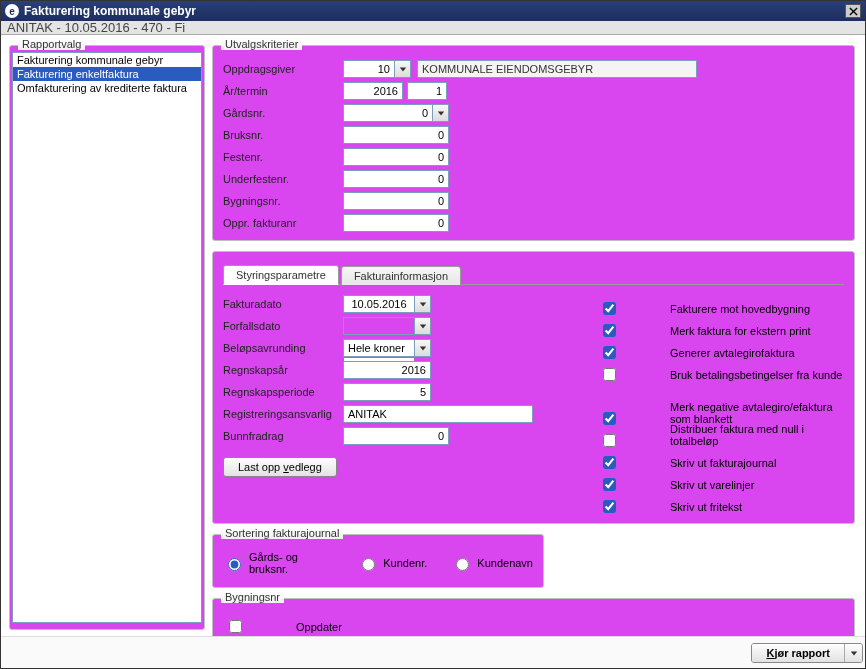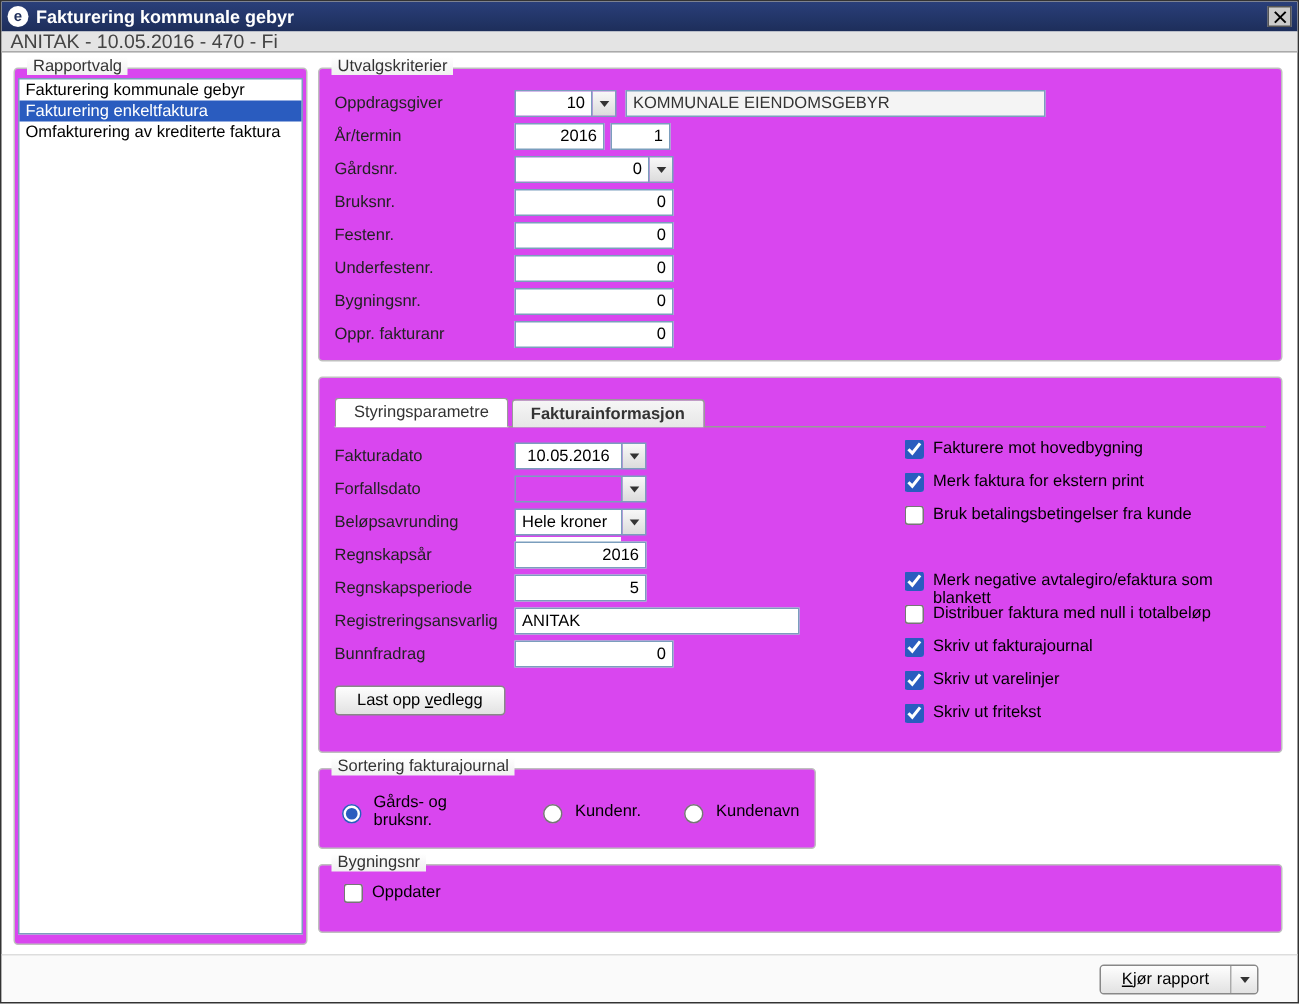"Fakturainformasjon" .tab { font-weight: bold -> none }
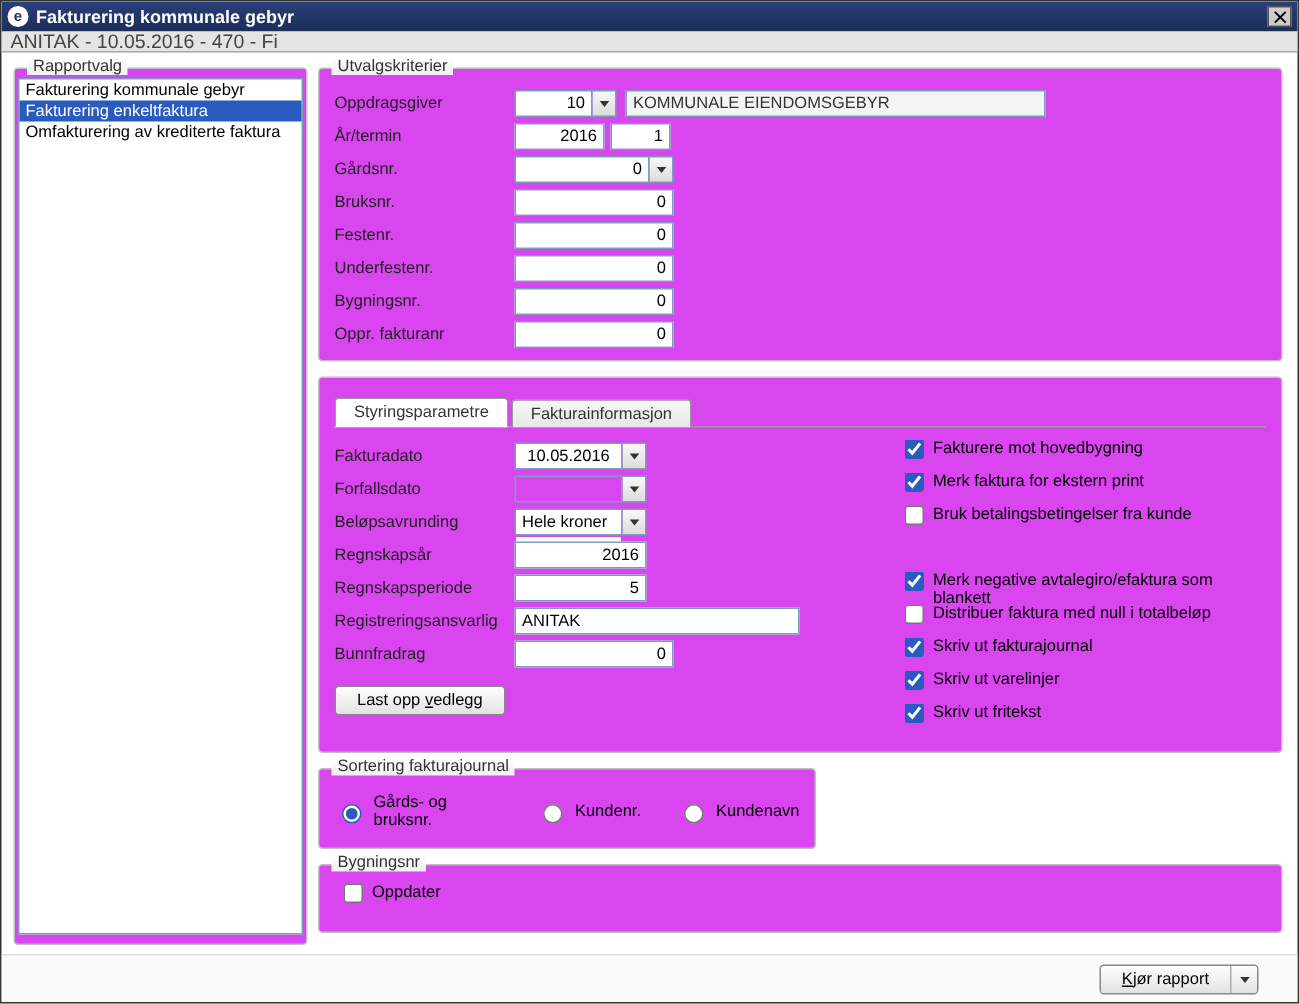"Fakturere mot hovedbygning" .chk { align-items: flex-start -> flex-end; gap: none -> 48px }
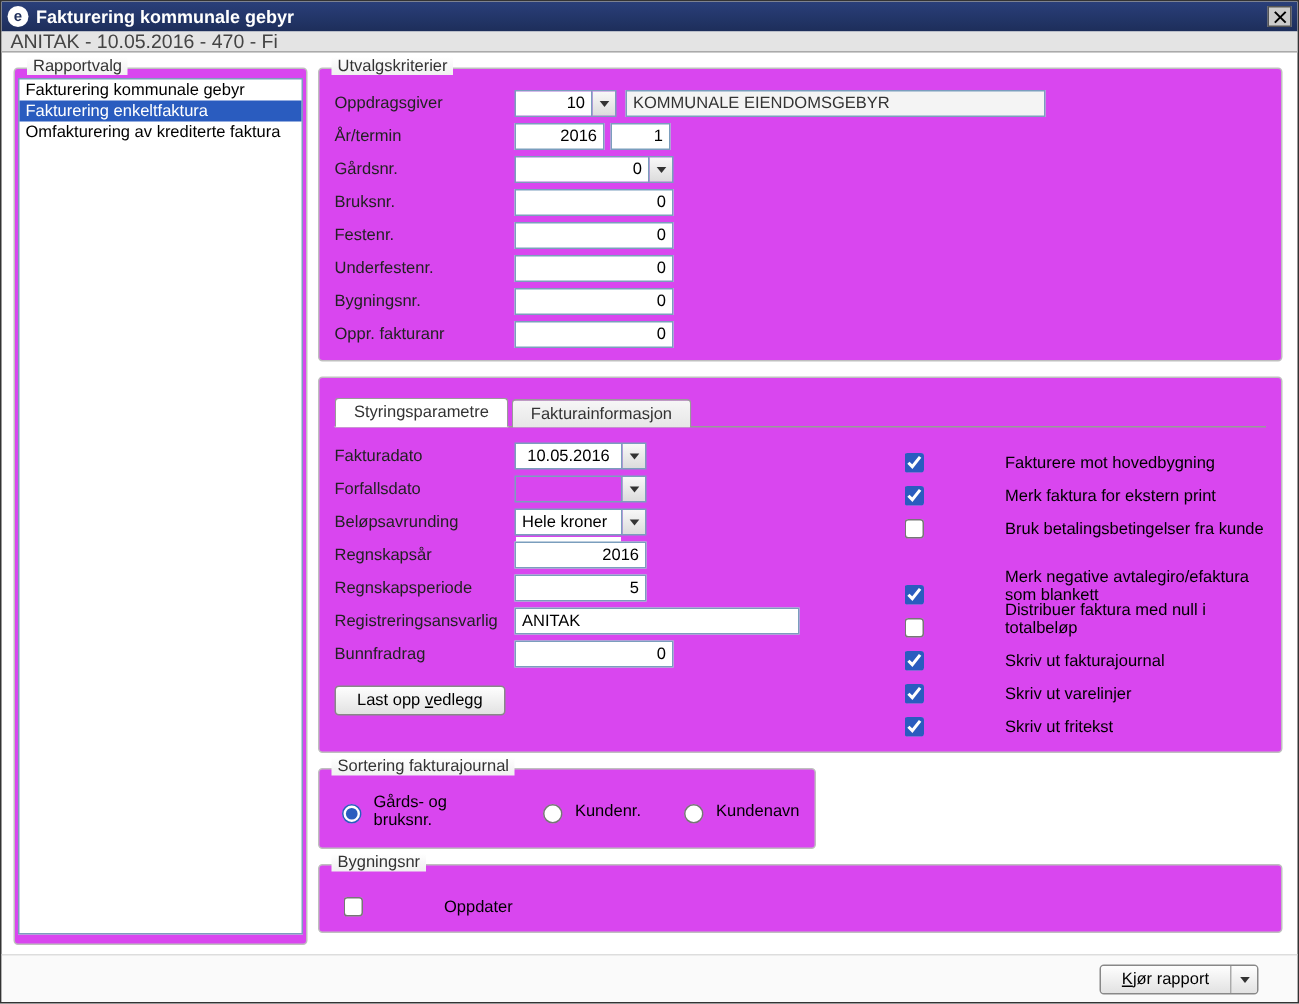"Generer avtalegirofaktura" div.chk { html: none -> <div> <input> <span>Generer avtalegirofaktura</span> </div> }
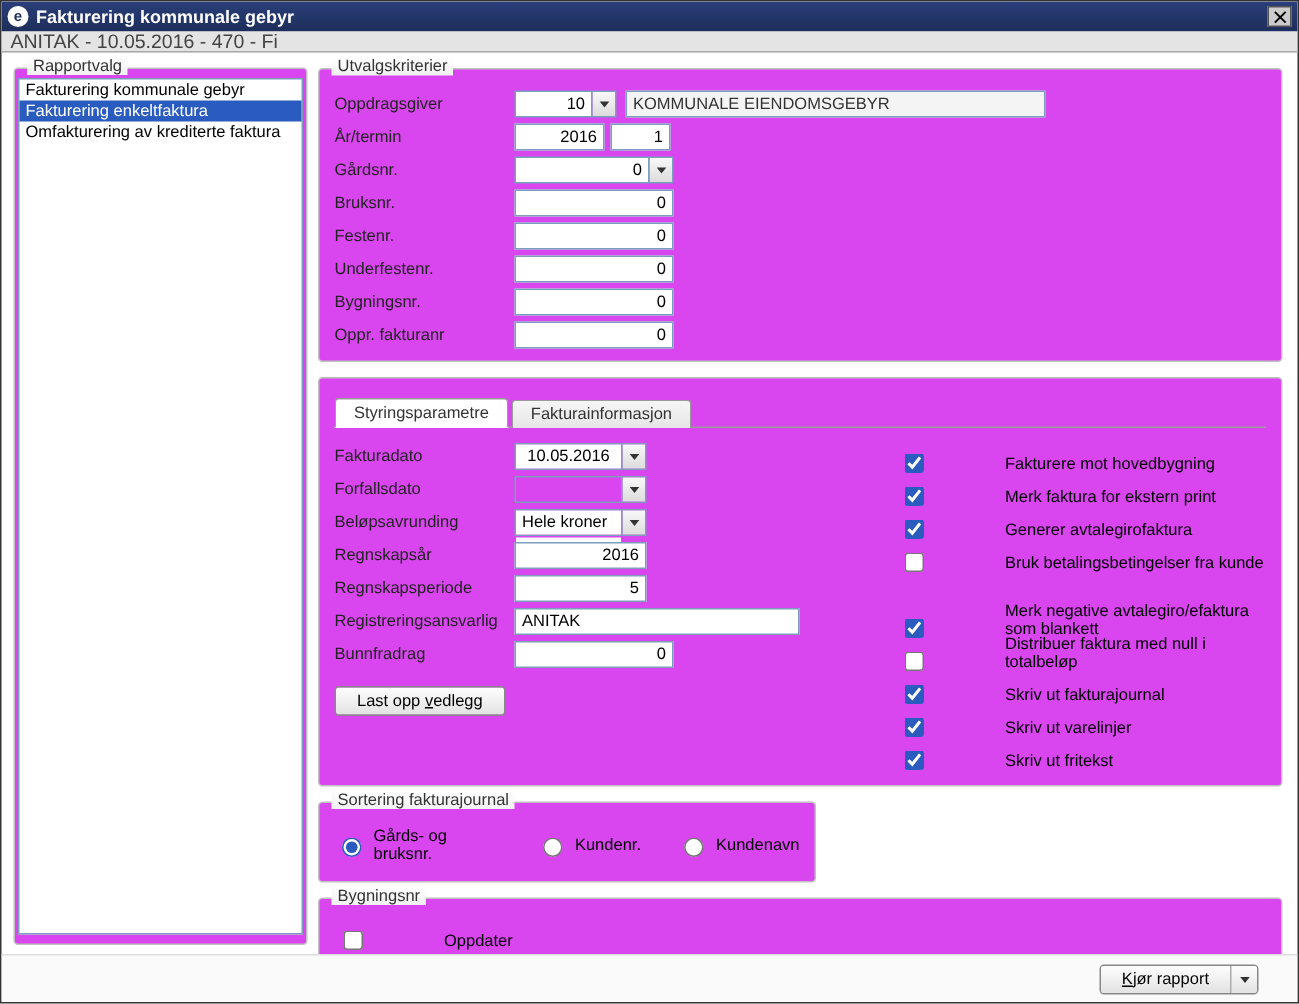"Kjør rapport" .footer { font-weight: none -> bold; padding: 0 26px -> 0 2px }
